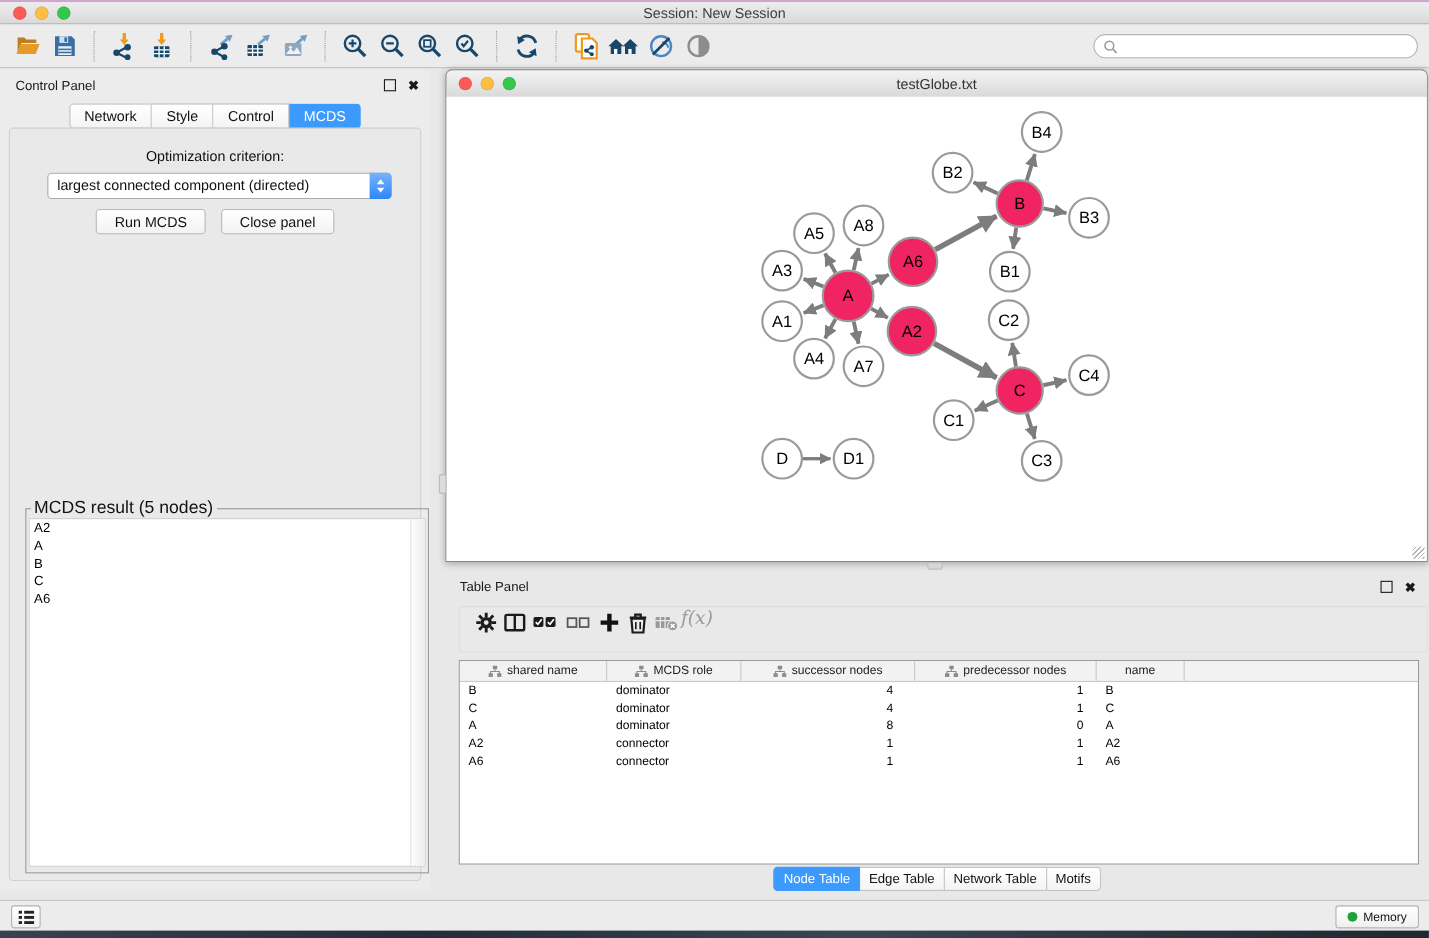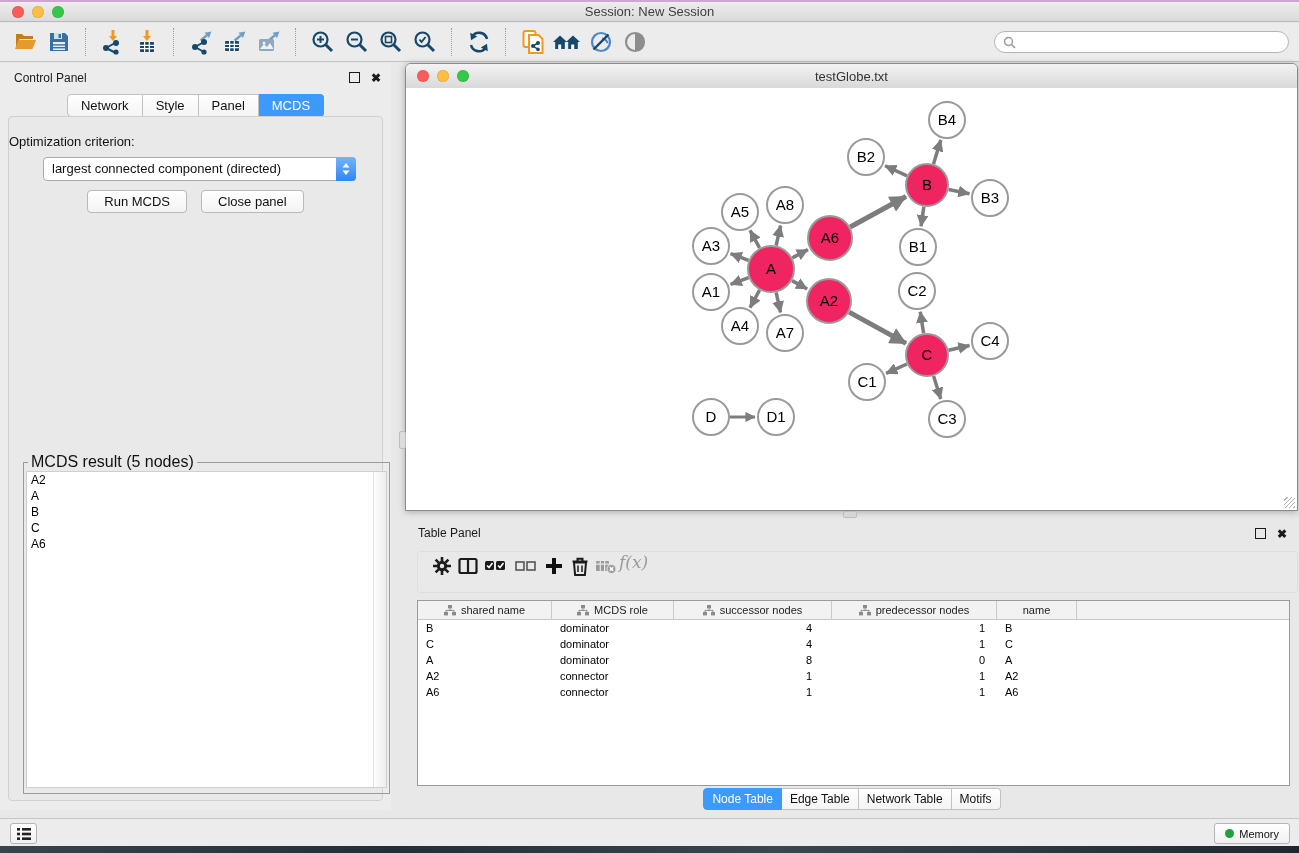"Panel" button.tab { text: Panel -> Control }
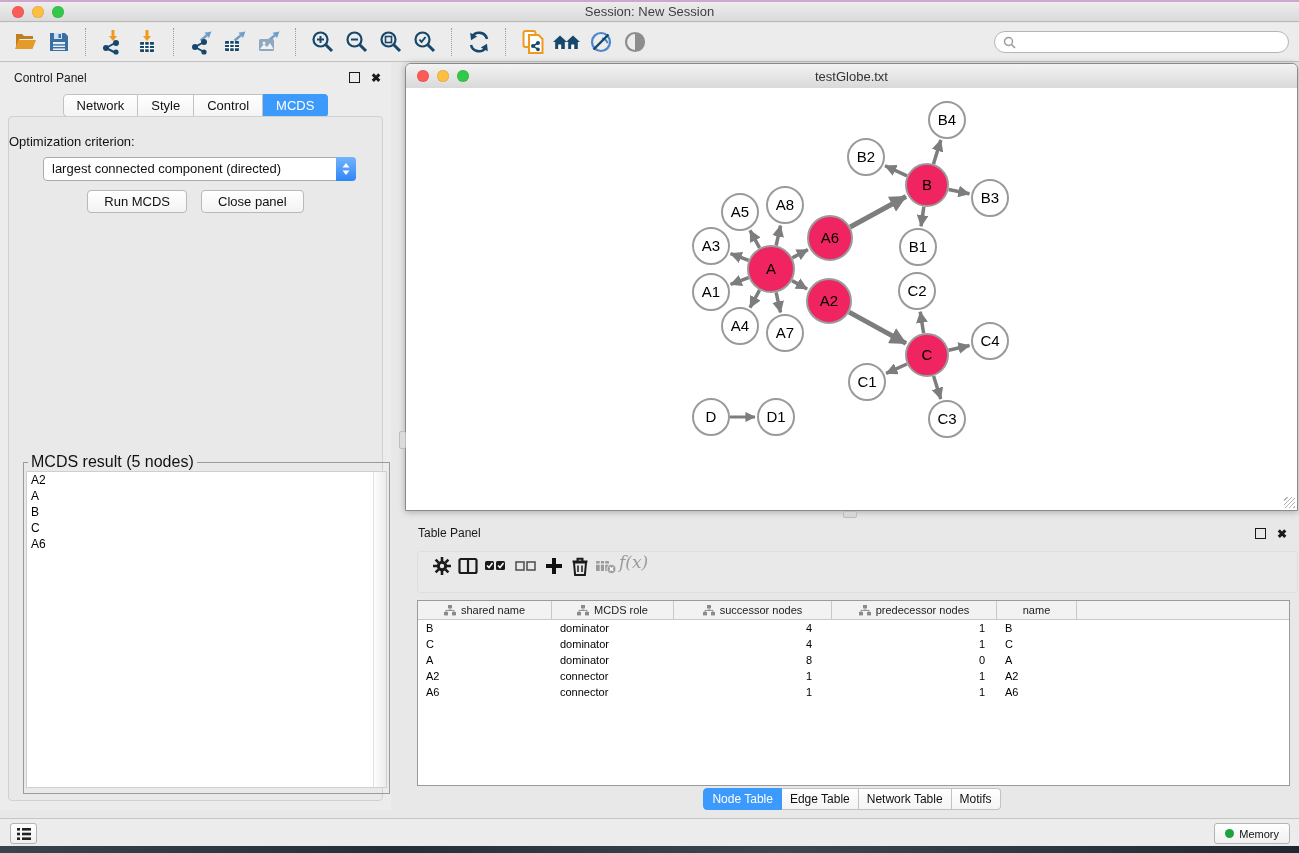"Optimization criterion:" .opt-label { text-align: left -> center }
